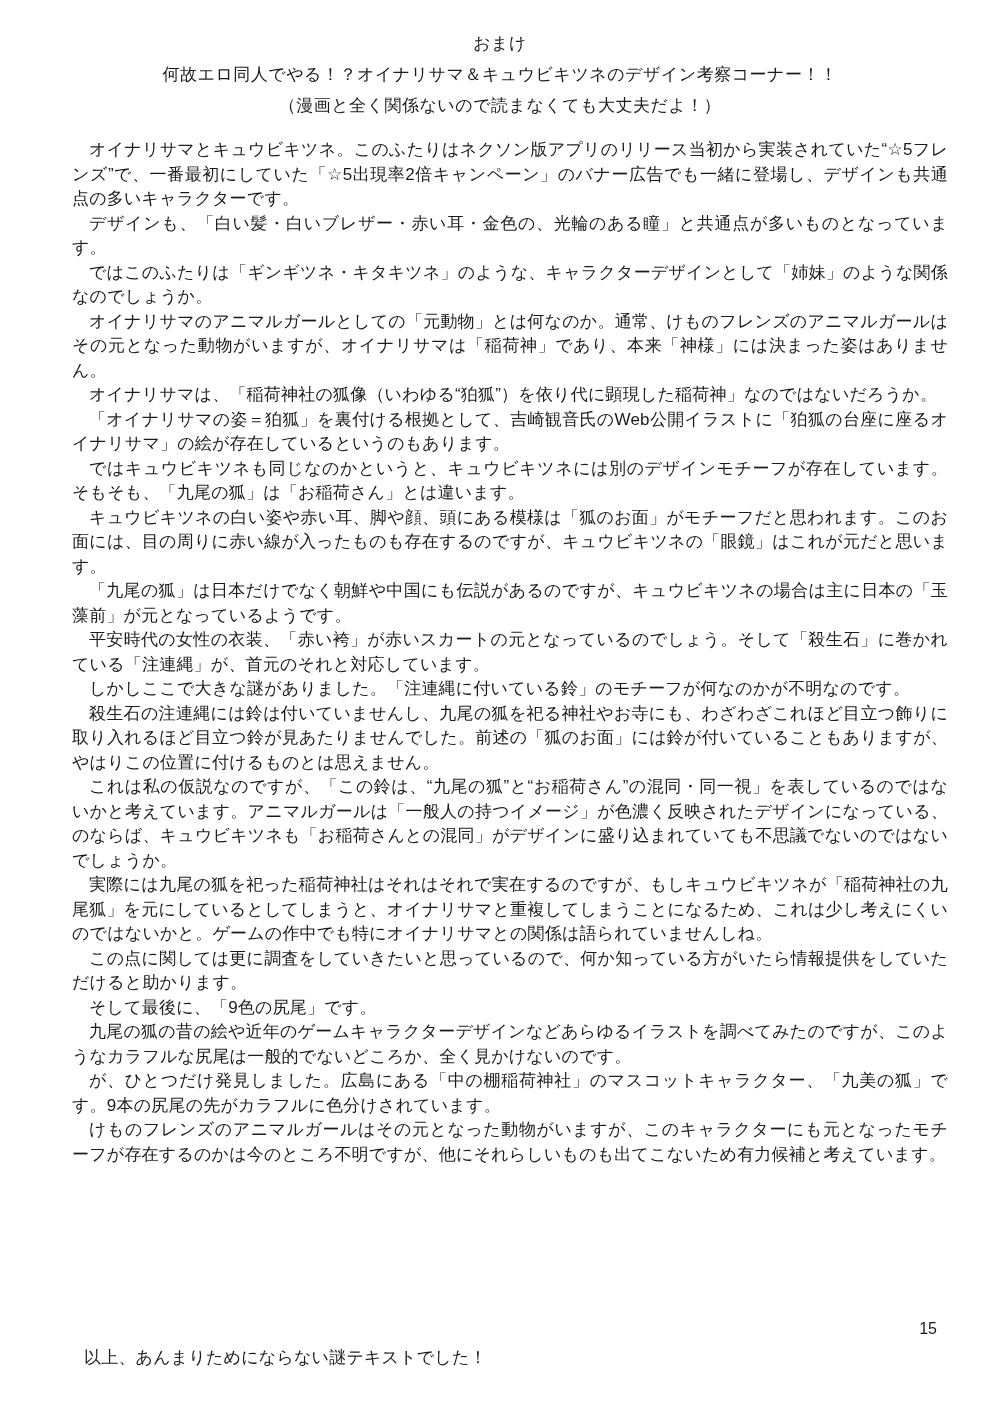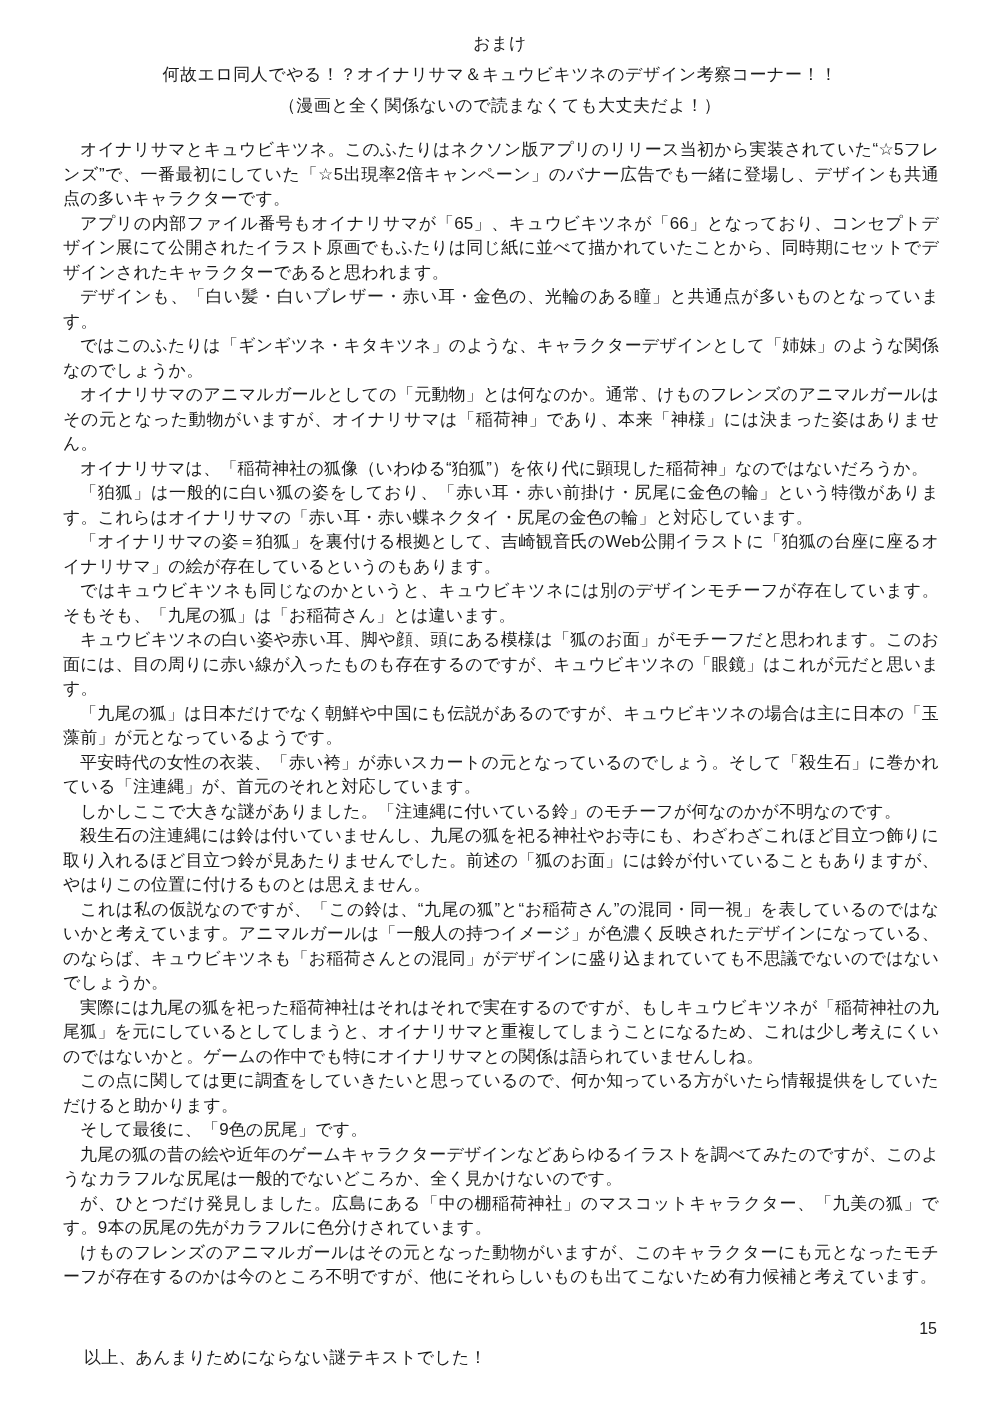"オイナリサマとキュウビキツネ。このふたりはネクソン版アプリのリリース当初から実装" .body-text { left: 63px -> 72px }
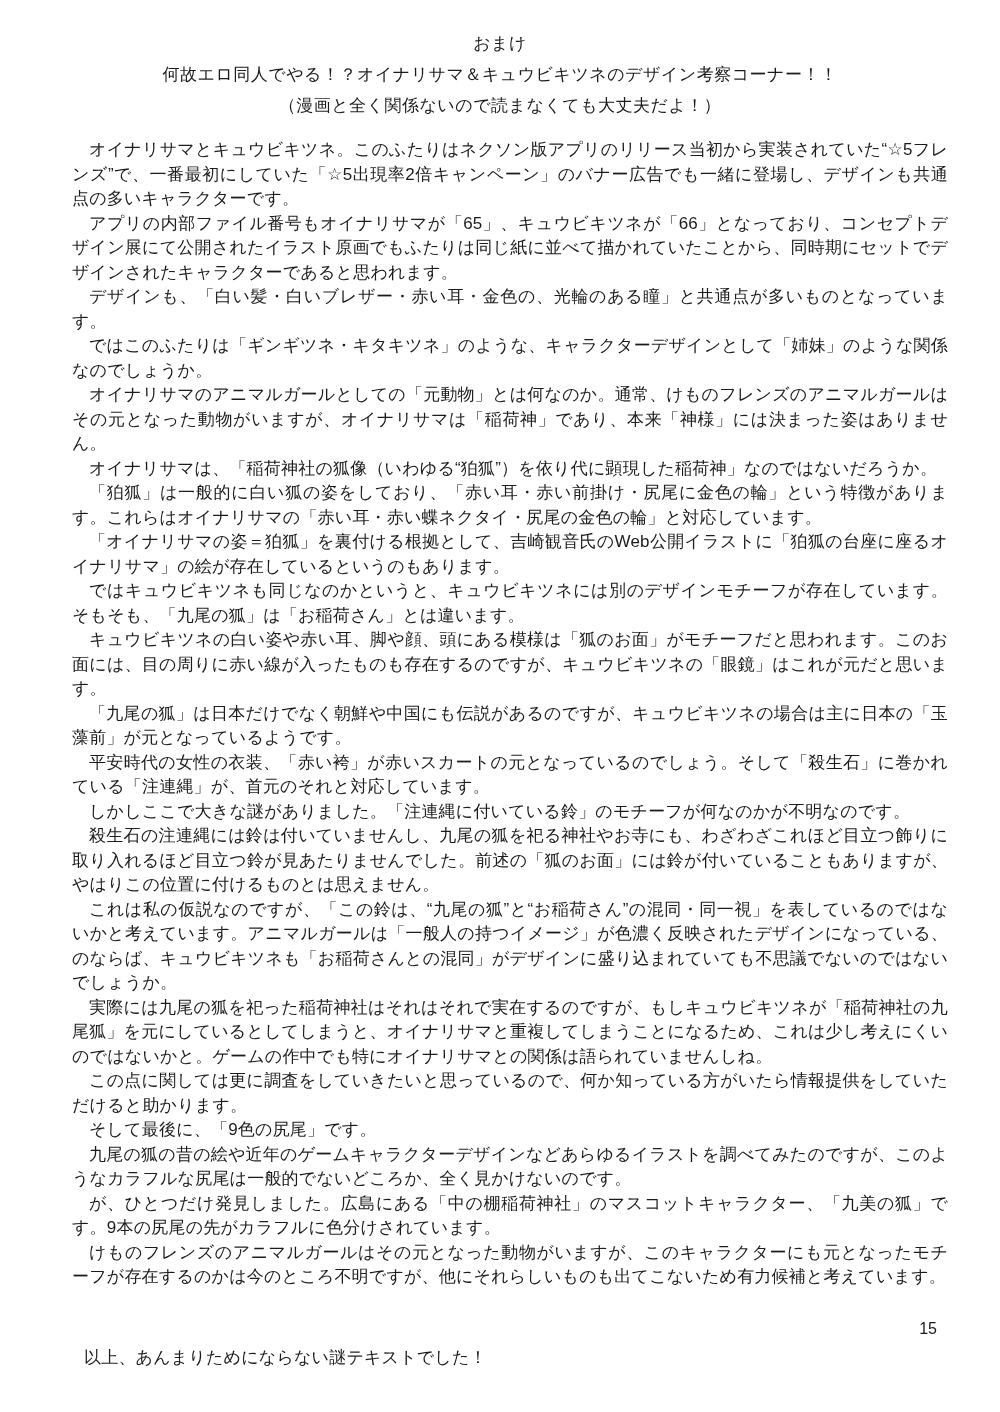"アプリの内部ファイル番号もオイナリサマが「65」、キュウビキツネが「66」となっ" p { html: <p>アプリの内部ファイル番号もオイナリサマが「65」、キュウビキツネが「66」となっており、コンセプトデザイン展にて公開されたイラスト原画でもふたりは同じ紙に並べて描かれていたことから、同時期にセットでデザインされたキャラクターであると思われます。</p> -> none }
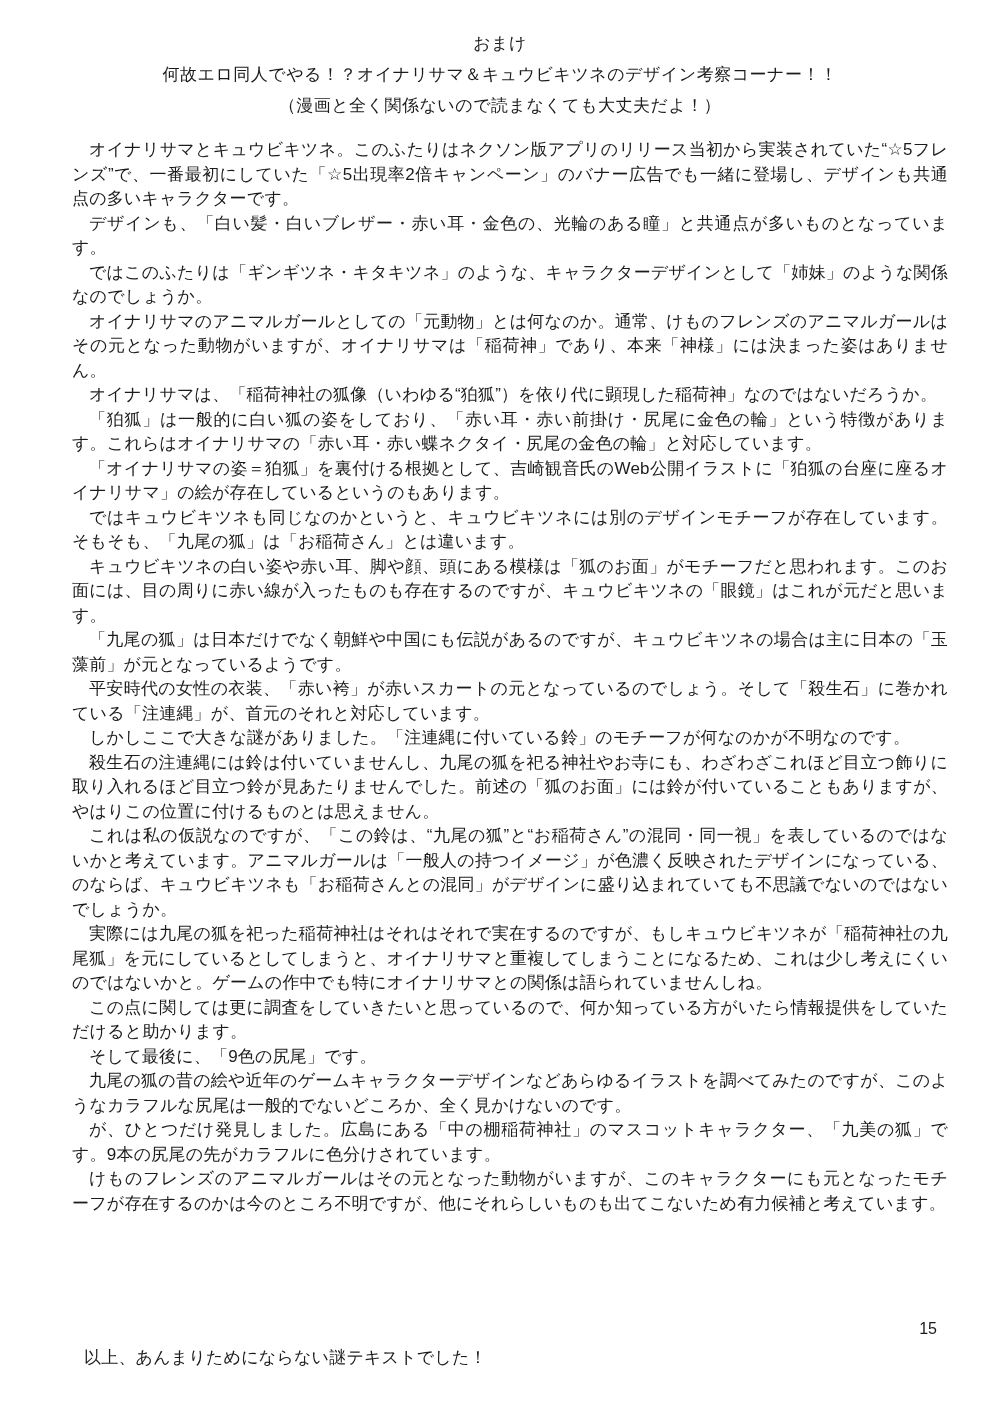"「狛狐」は一般的に白い狐の姿をしており、「赤い耳・赤い前掛け・尻尾に金色の輪」と" p { html: <p>「狛狐」は一般的に白い狐の姿をしており、「赤い耳・赤い前掛け・尻尾に金色の輪」という特徴があります。これらはオイナリサマの「赤い耳・赤い蝶ネクタイ・尻尾の金色の輪」と対応しています。</p> -> none }
